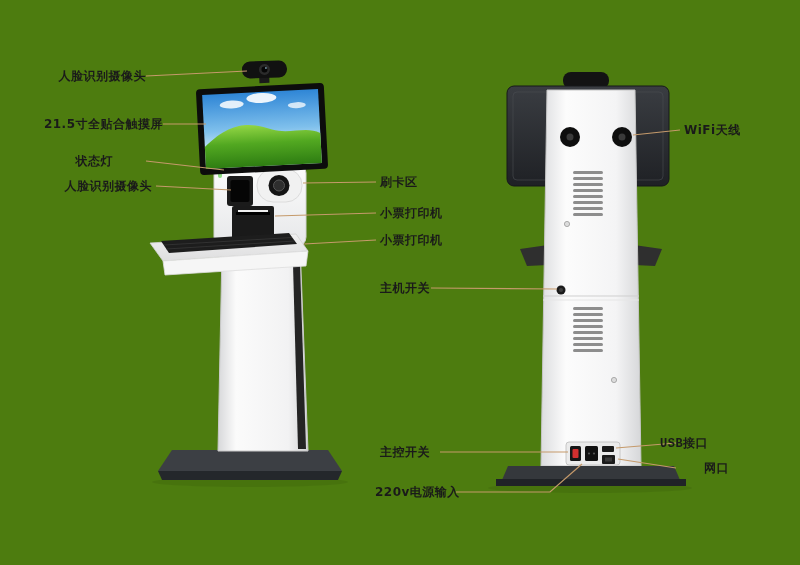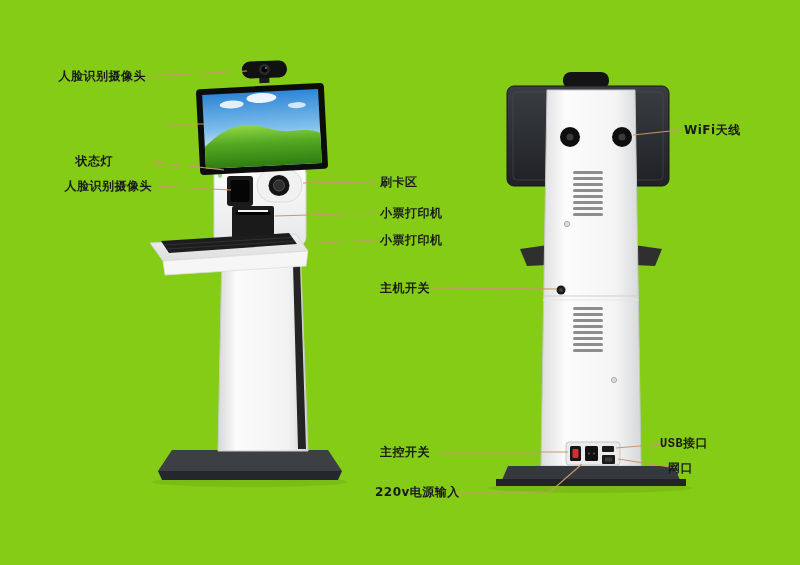"人脸识别摄像头" .stage { background: #84cc16 -> #4d7c0f }
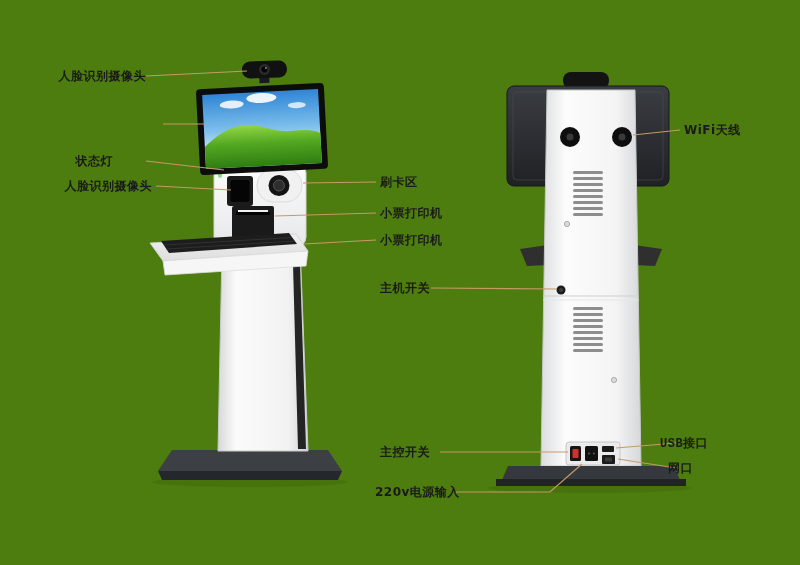"21.5寸全贴合触摸屏" div.label { html: none -> <div>21.5寸全贴合触摸屏</div> }
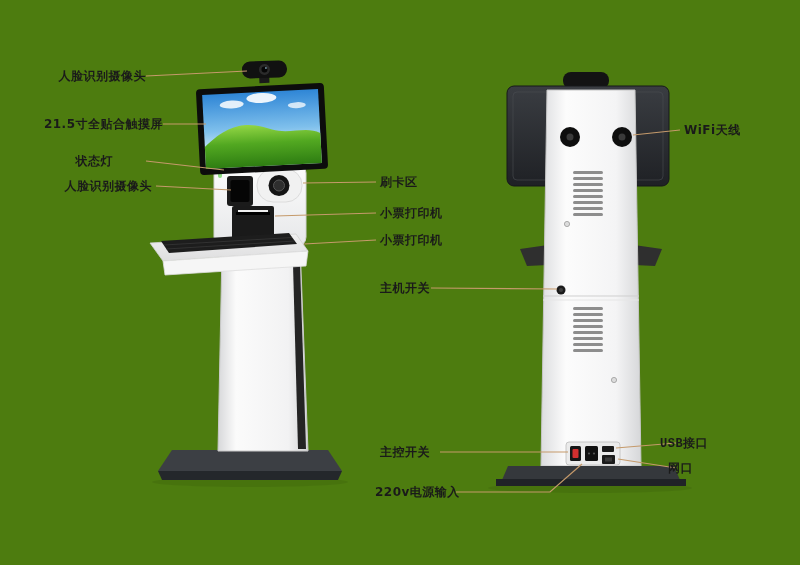"网口" div.label { left: 644px -> 680px }
